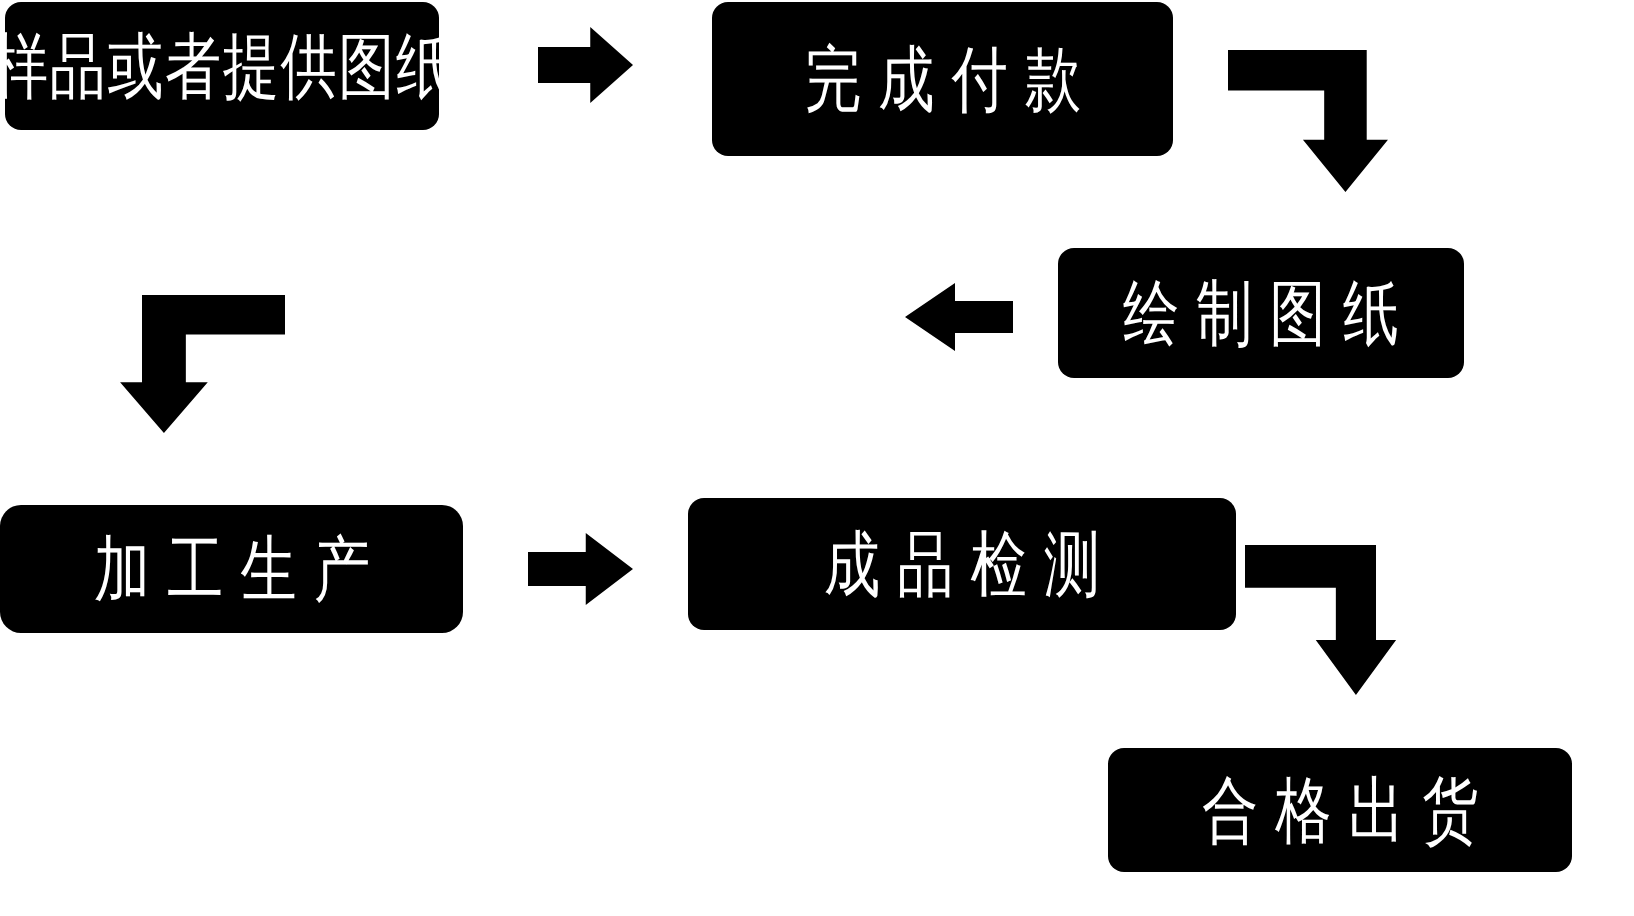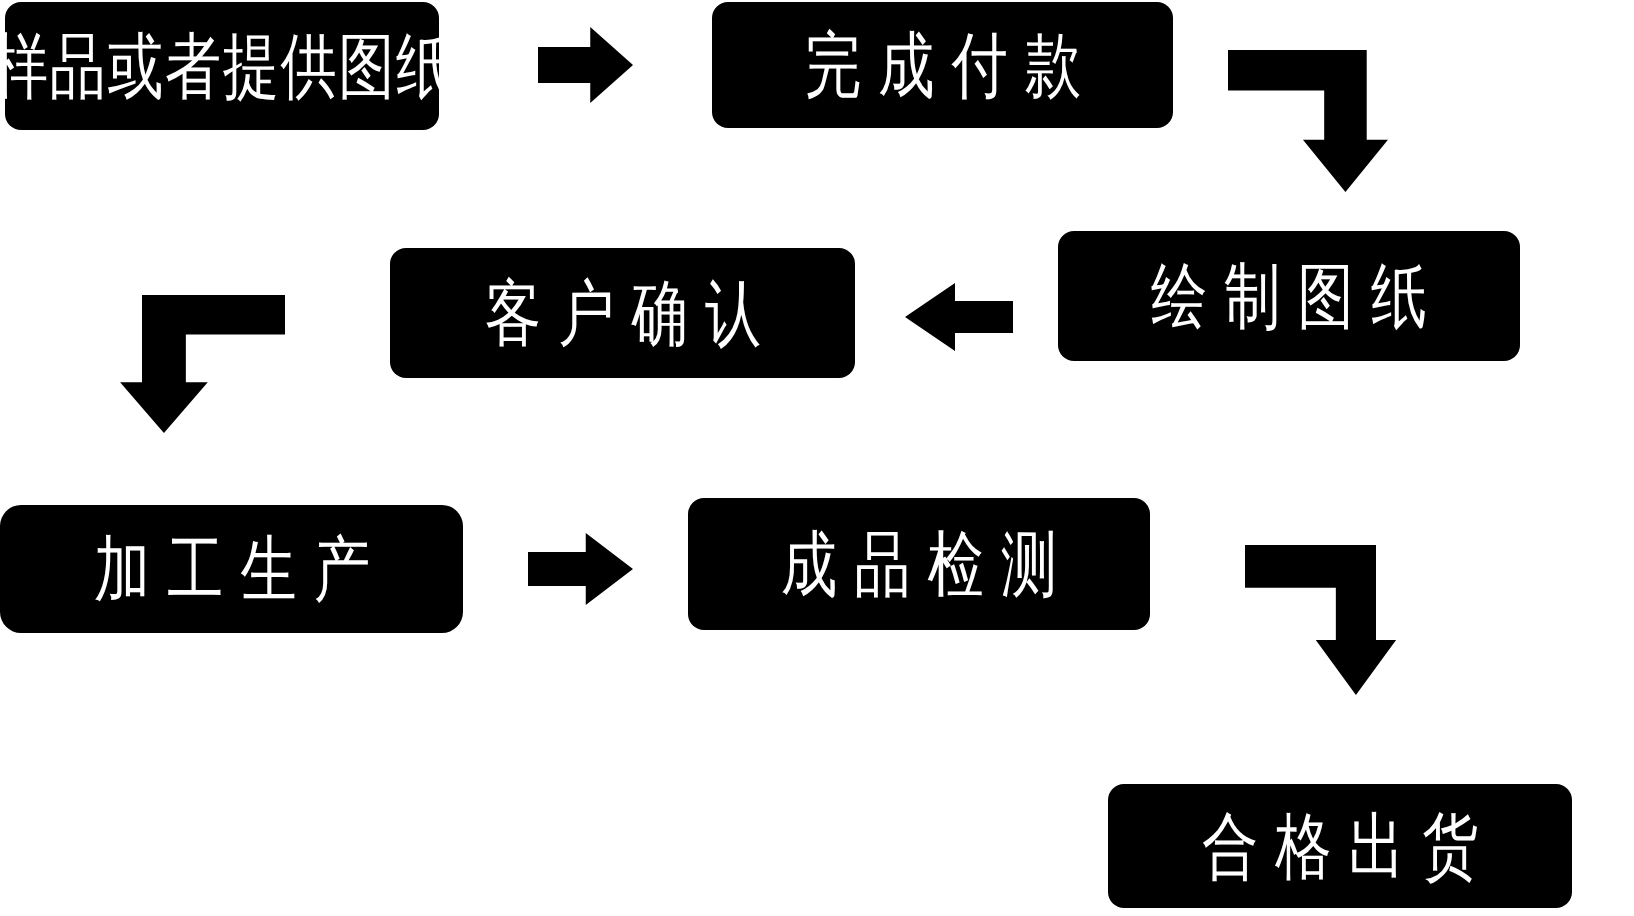"完成付款" div.node { height: 126px -> 154px }
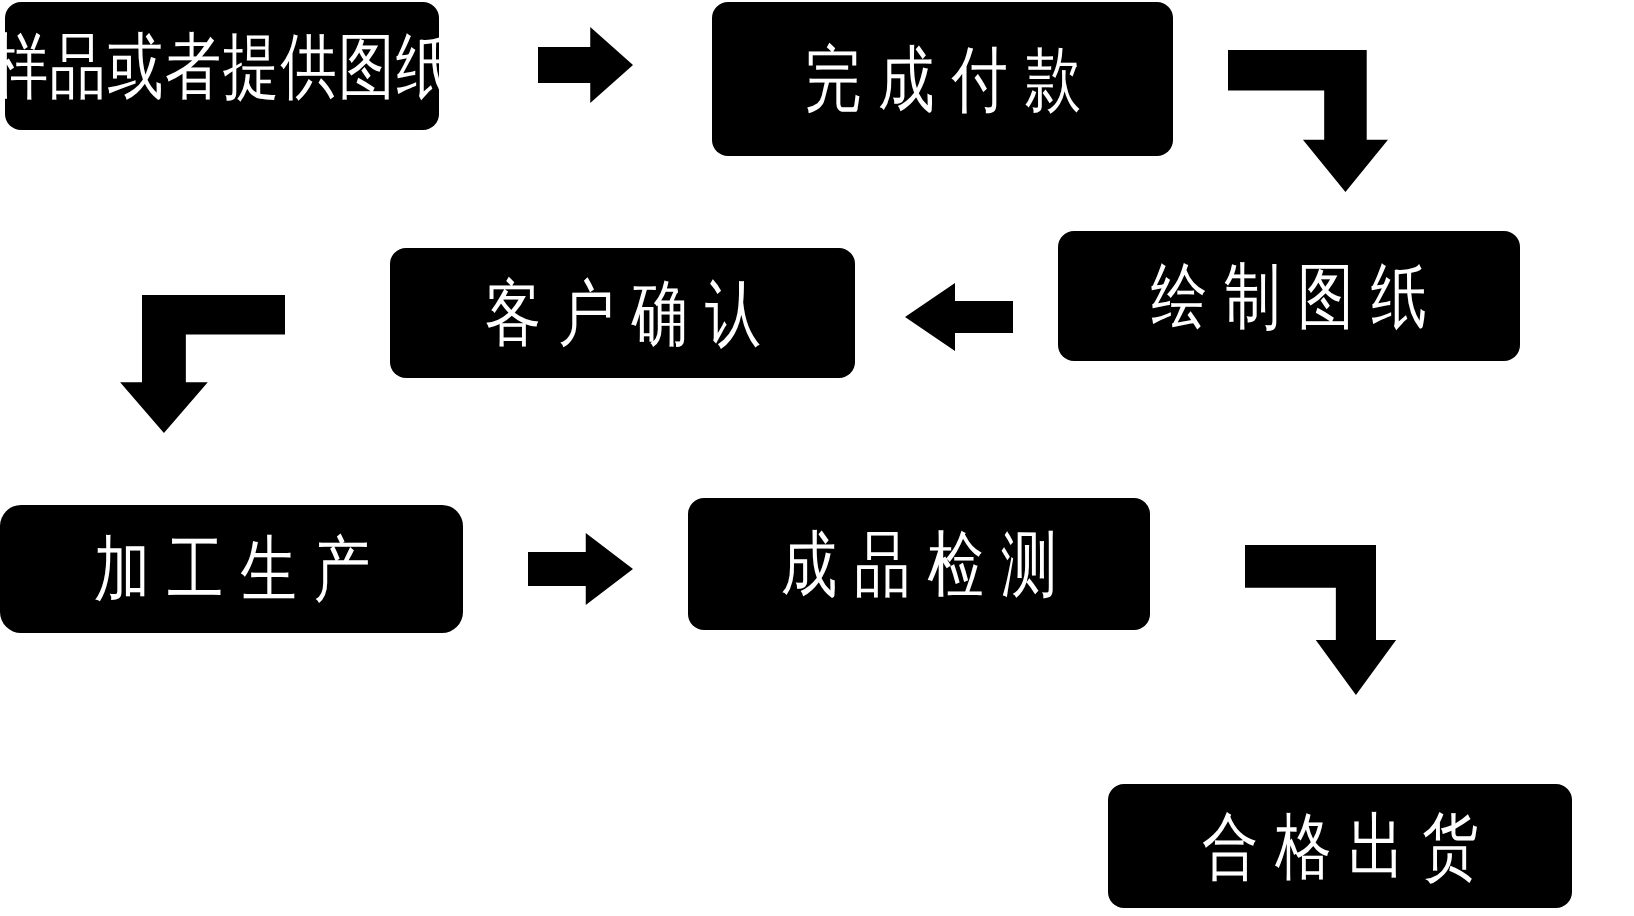"客户确认" div.node { html: <div> <span>客户确认</span> </div> -> none }
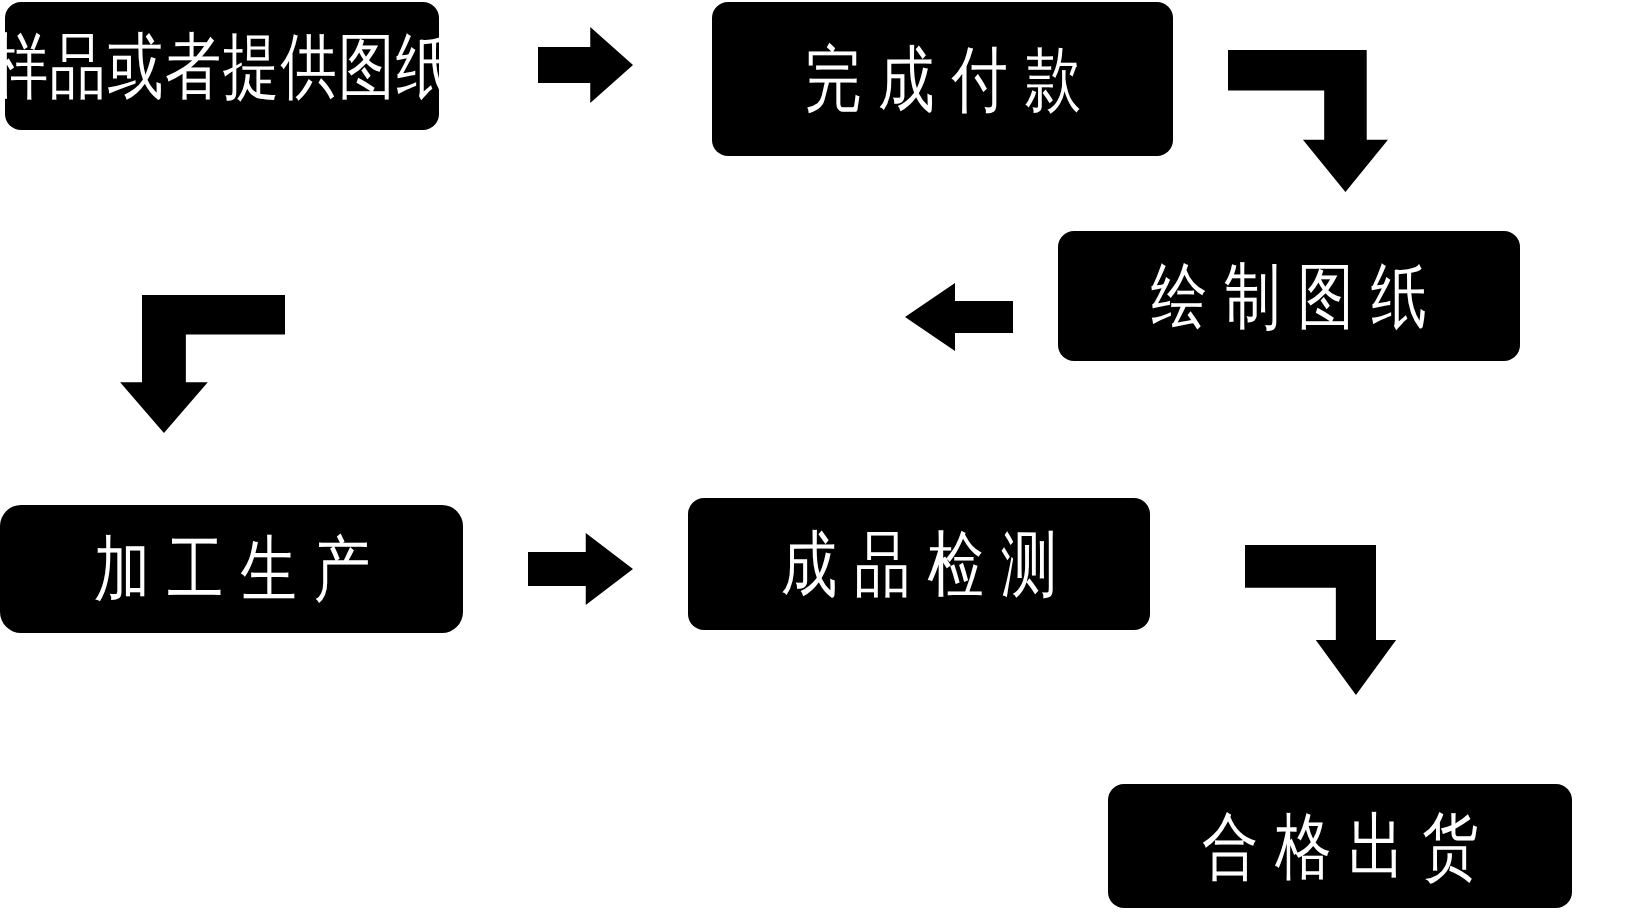"绘制图纸" div.node { top: 231px -> 248px; width: 462px -> 406px }
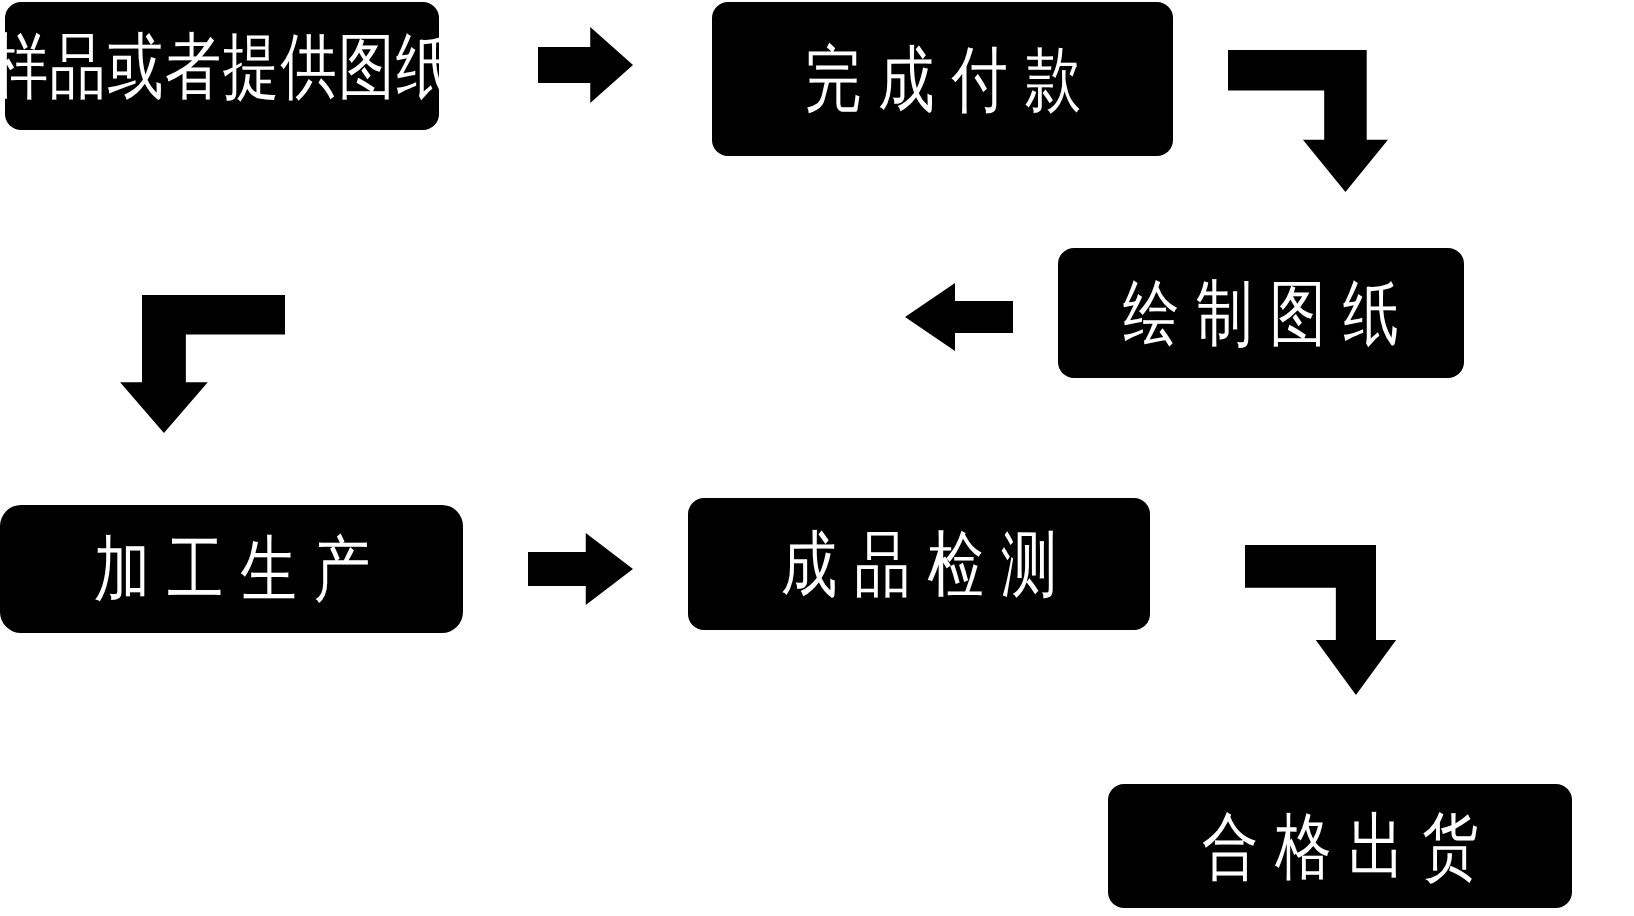"成品检测" div.node { width: 462px -> 548px }
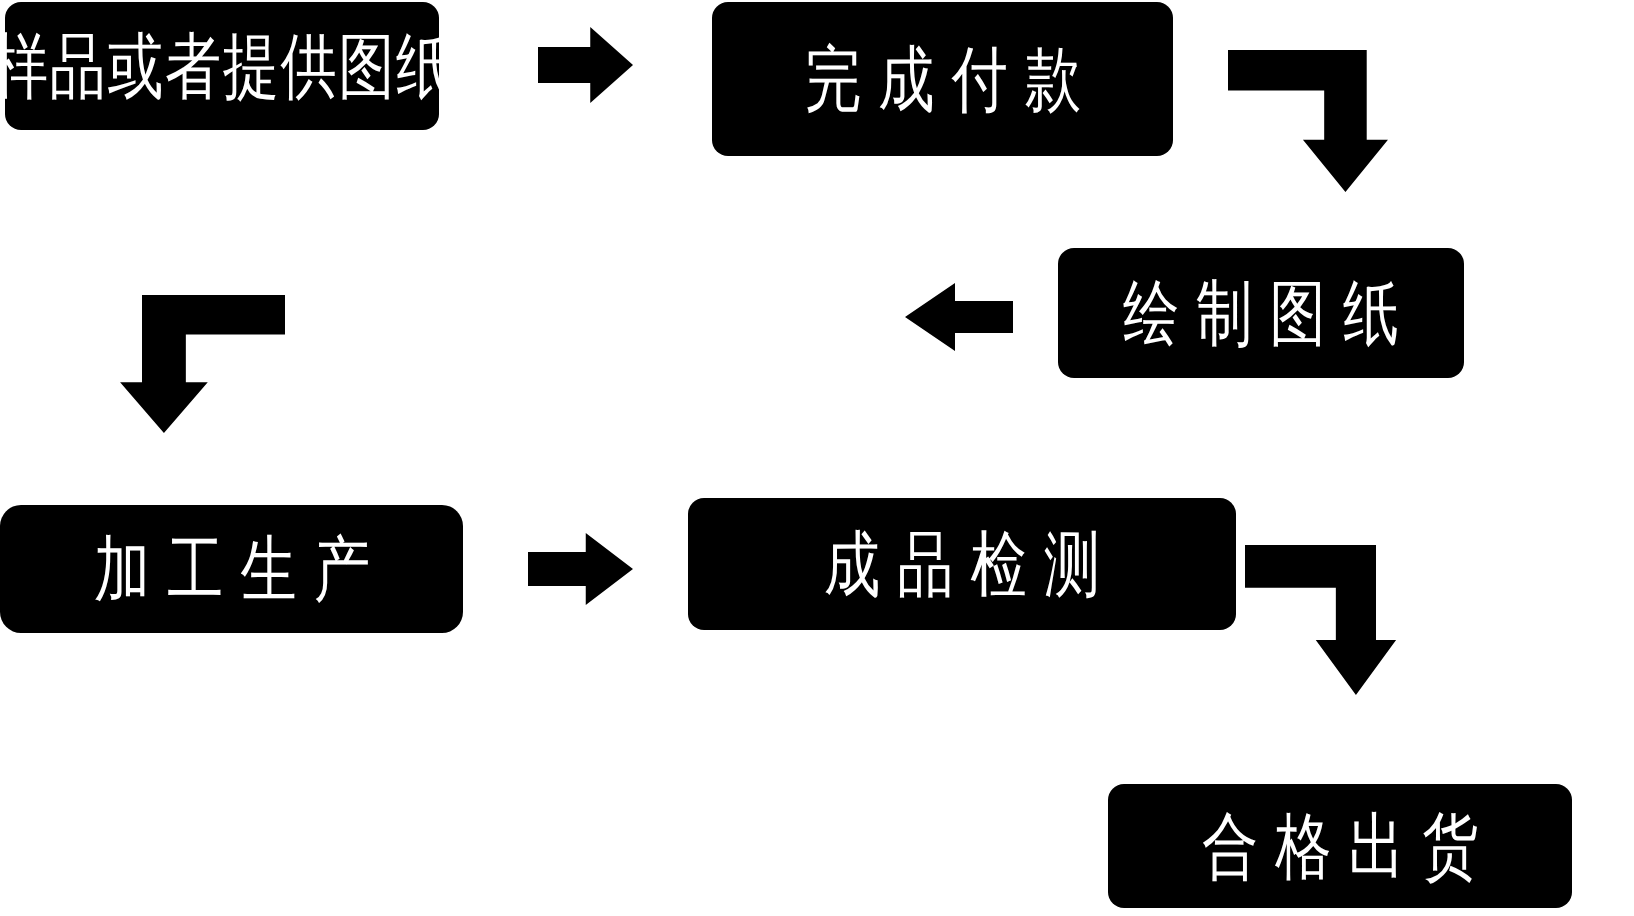"合格出货" div.node { margin-top: 36px -> none }
